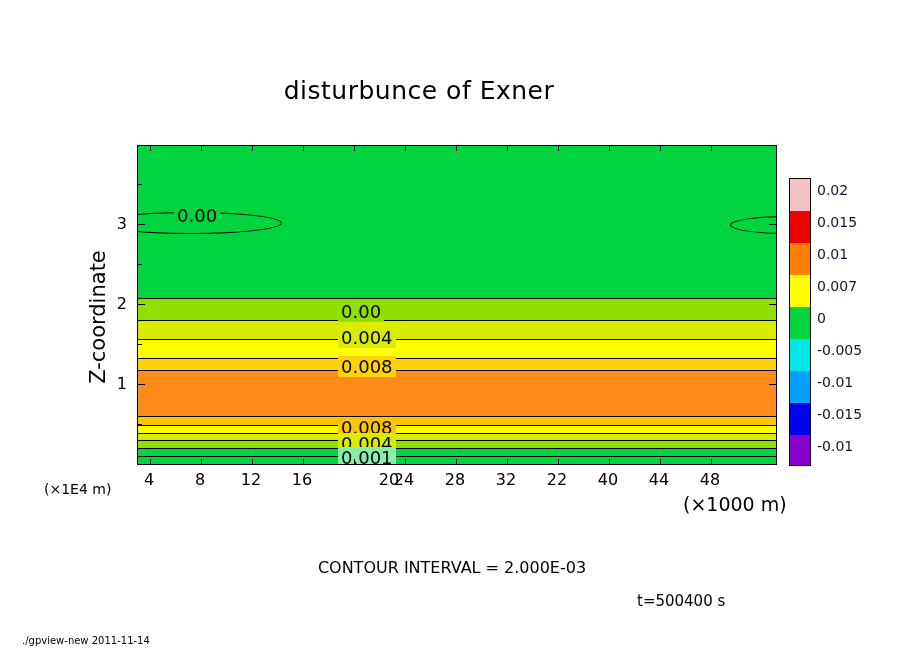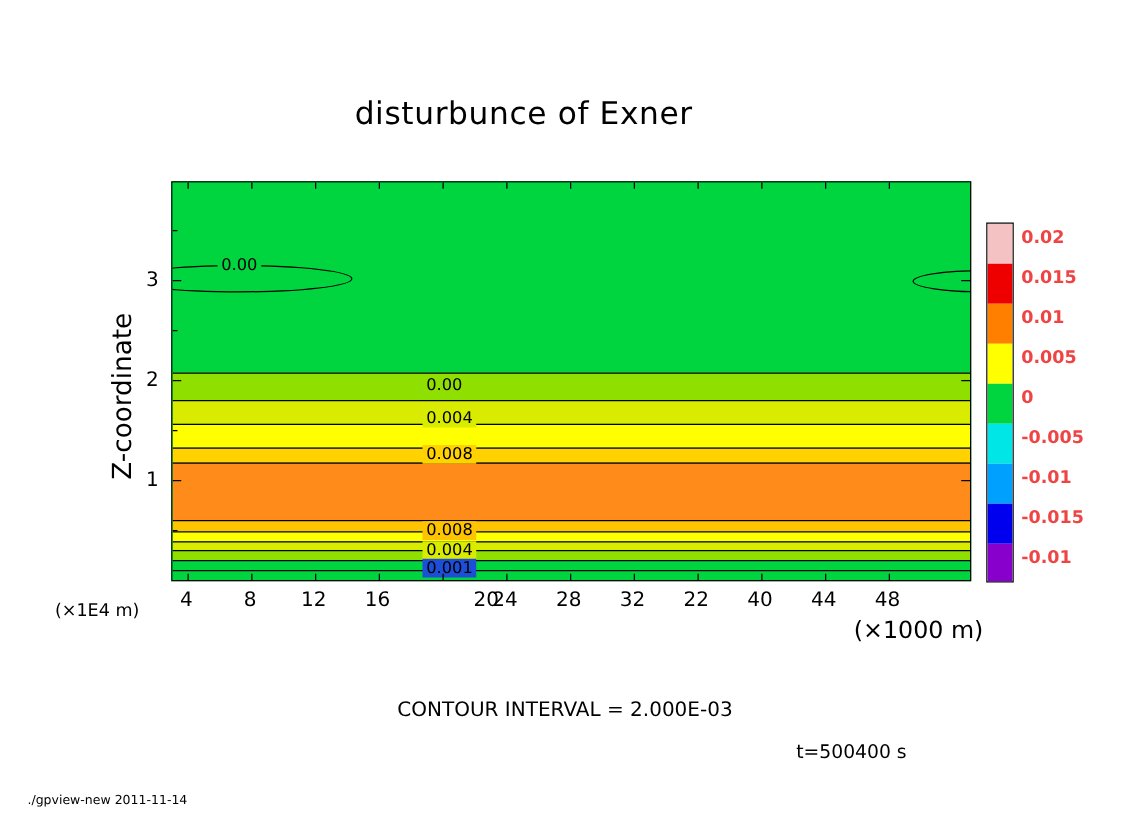"0.02" .cb-tick { color: #ef4444 -> #0f172a; font-weight: bold -> none }
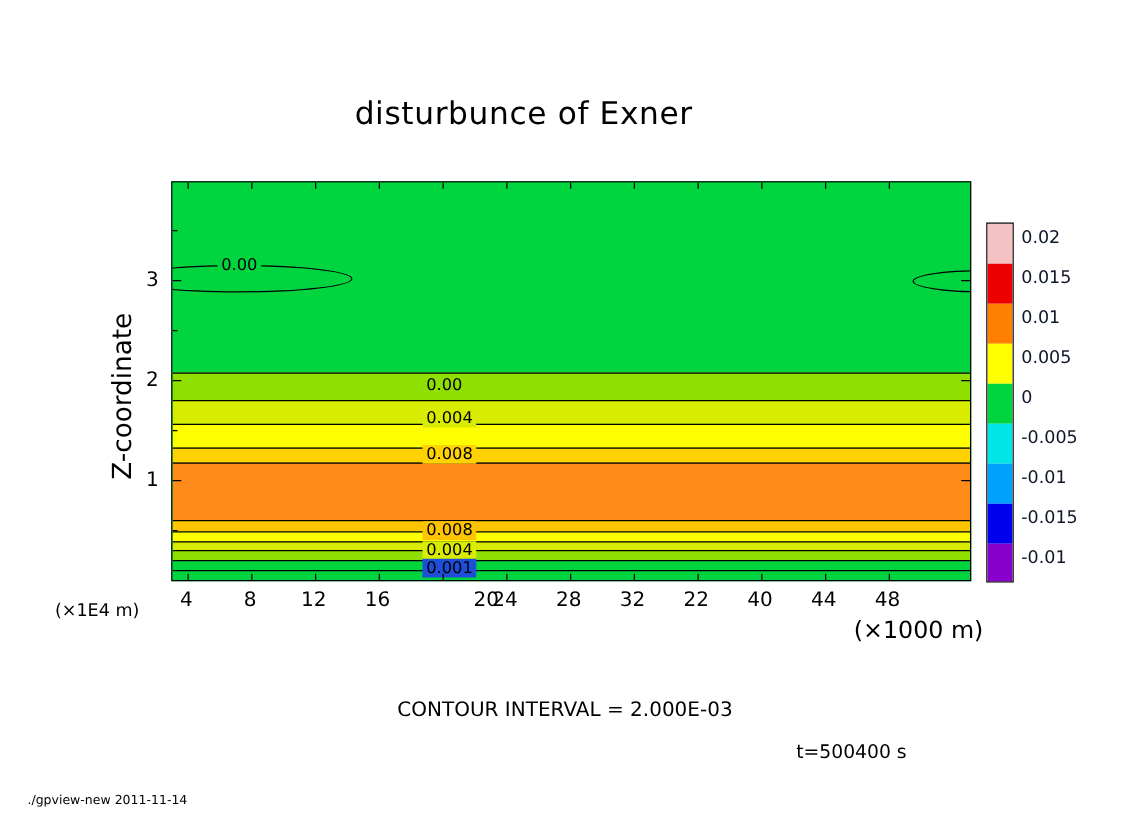"0.00" .clabel-mask { font-size: 13px -> 18px }
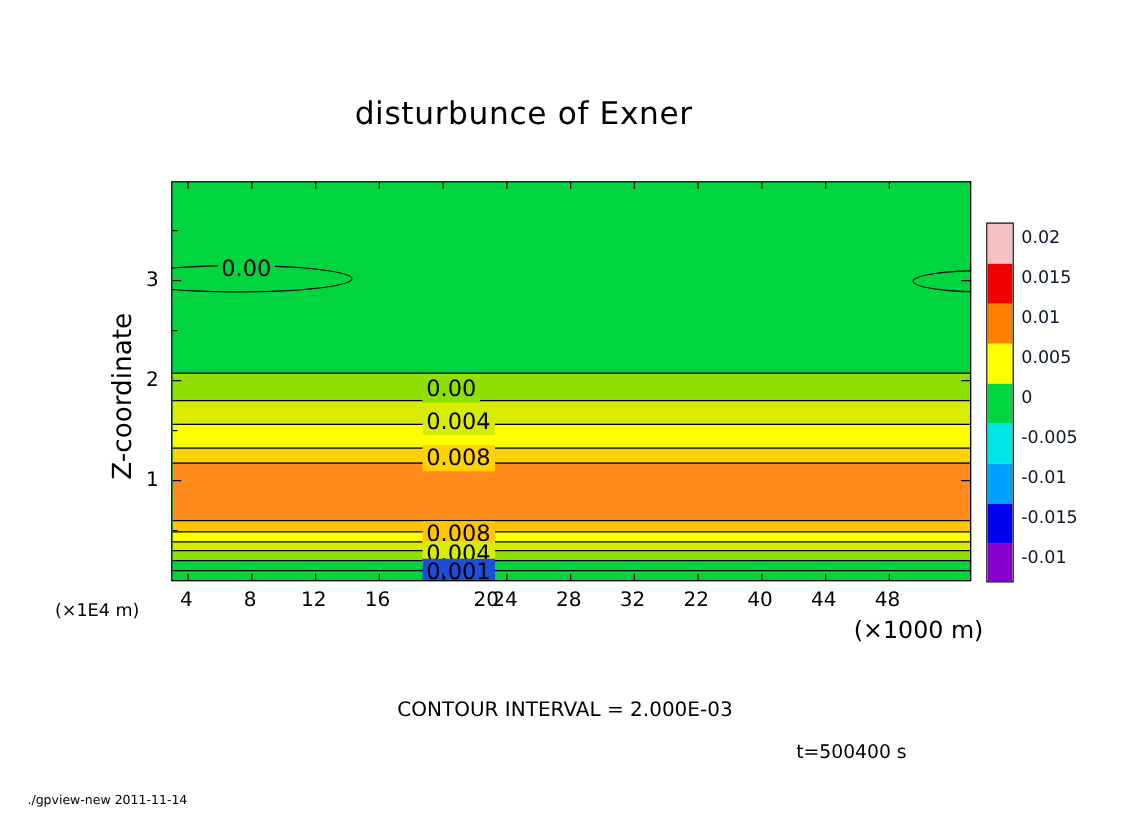"0.005" div.cb-tick { text: 0.005 -> 0.007 }
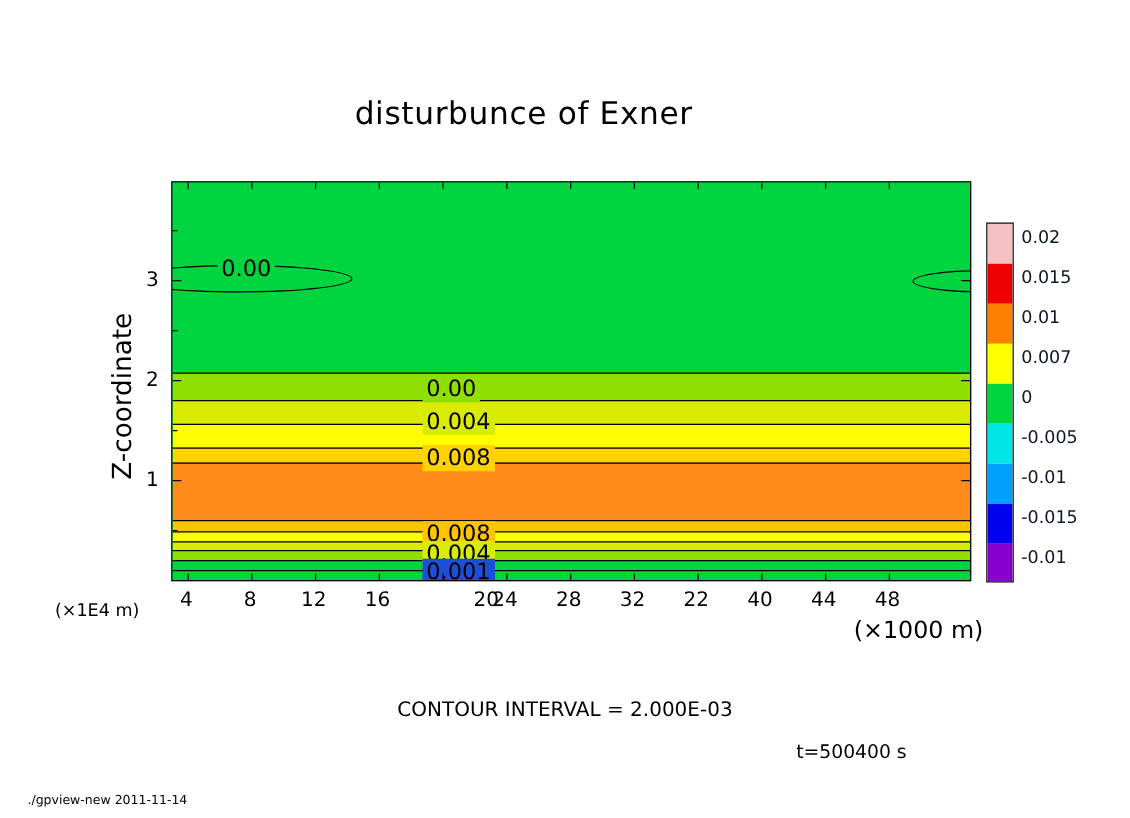"0.001" div.clabel-mask { background: #1d4ed8 -> #86efac }
